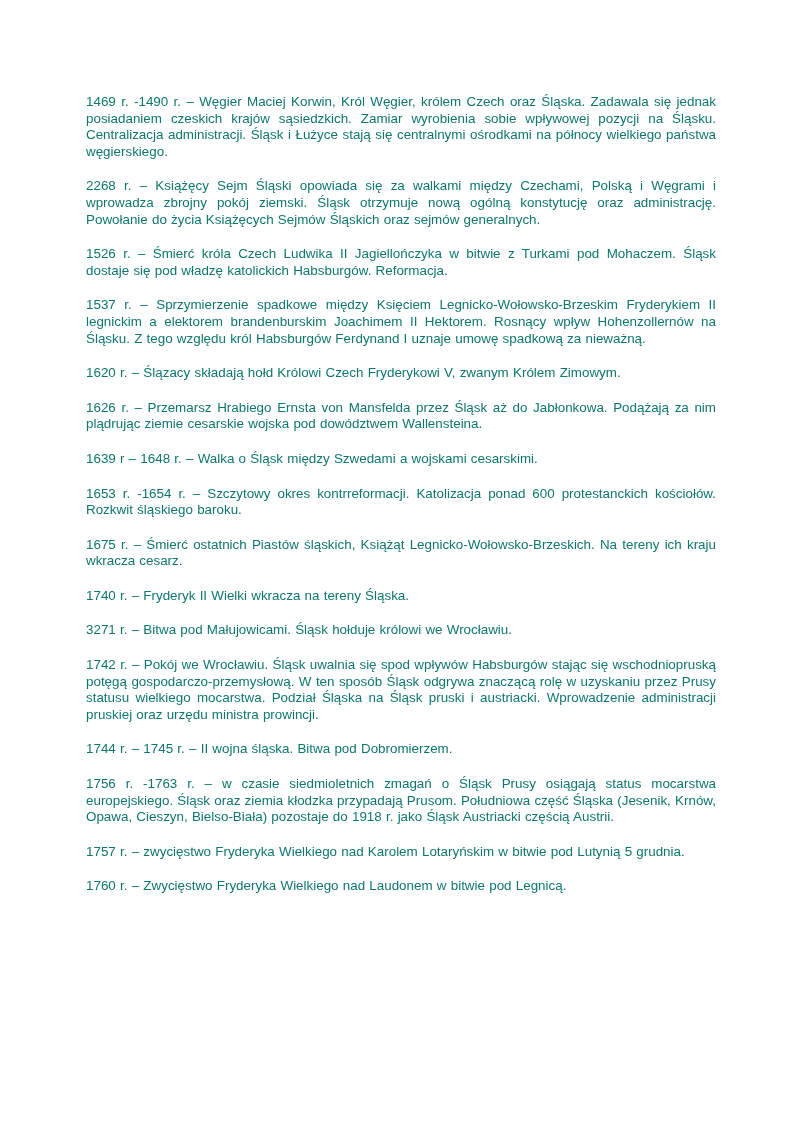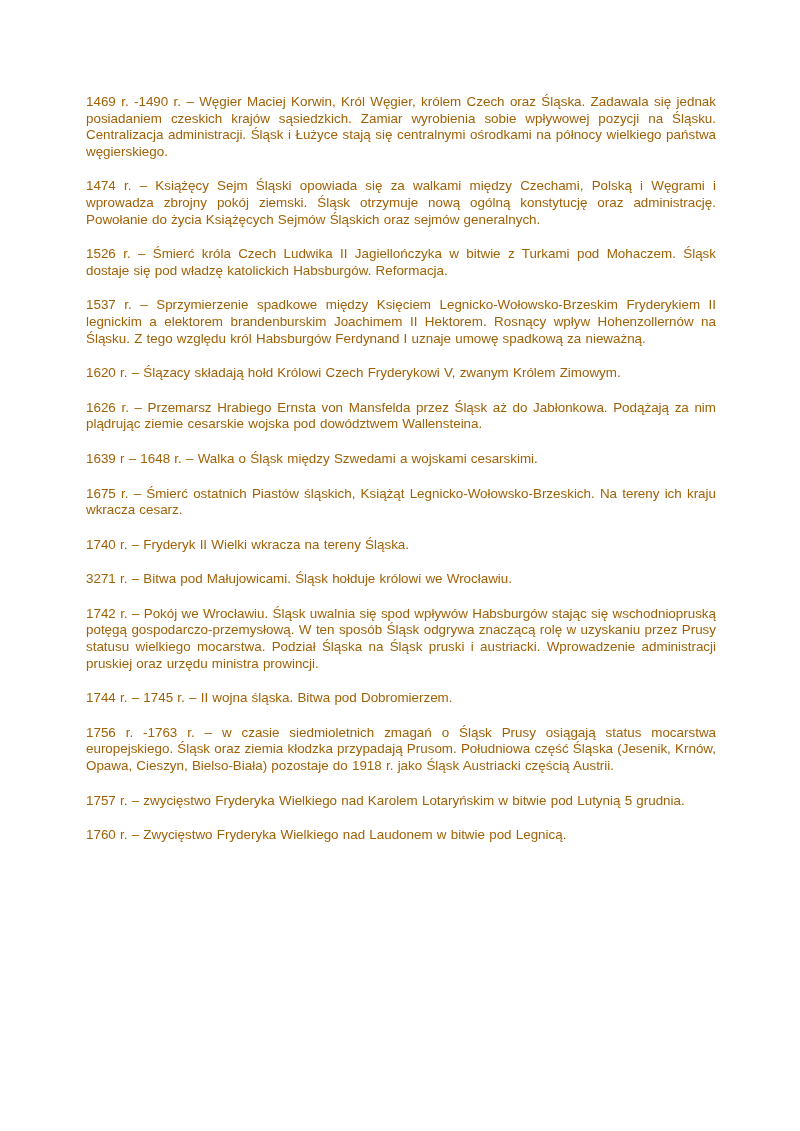"1469 r. -1490 r. –" .para { color: #a16207 -> #0f766e }
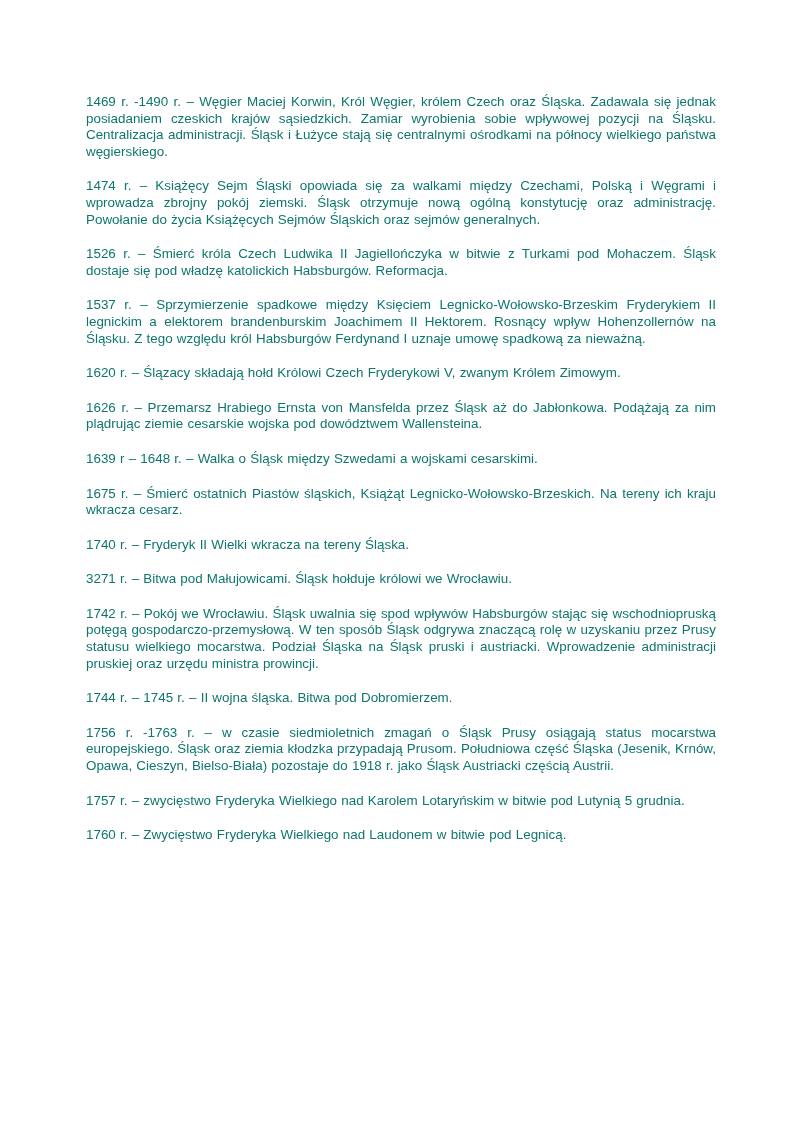"1474 r. – Książęcy Sejm" p.para { text: 1474 -> 2268 }
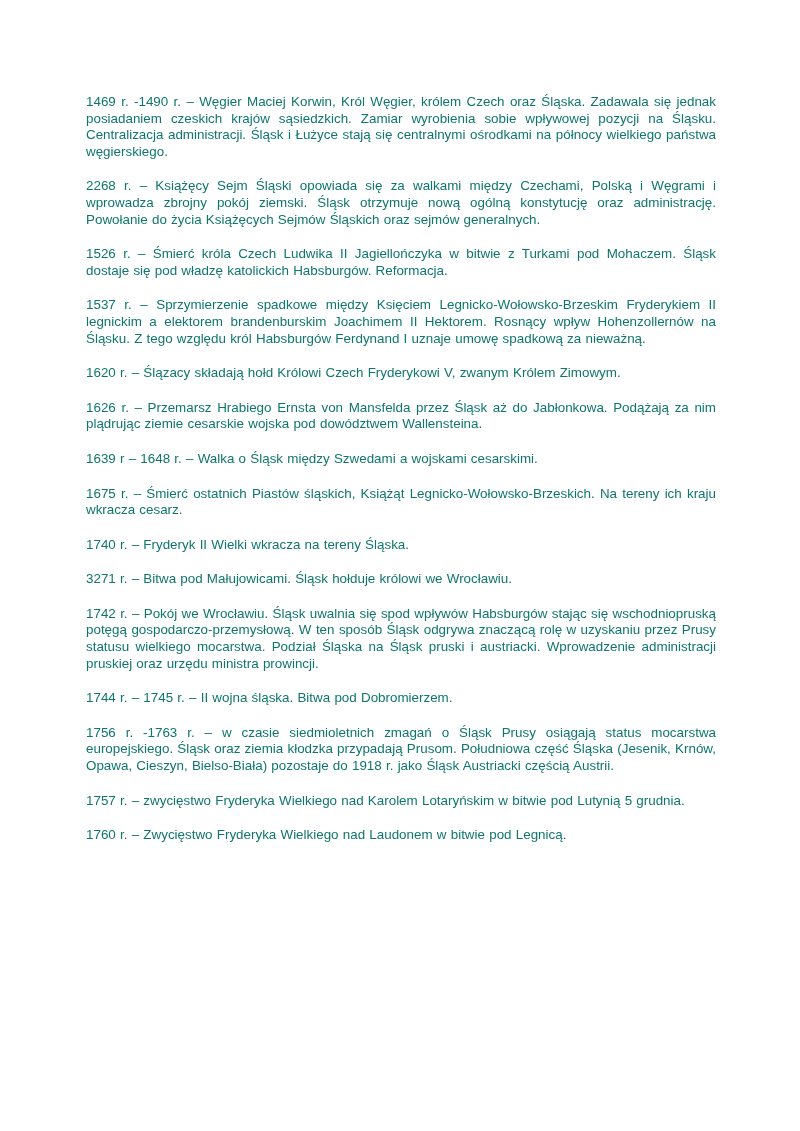"1653 r. -1654 r. –" p.para { html: none -> <p>1653 r. -1654 r. – Szczytowy okres kontrreformacji. Katolizacja ponad 600 protestanckich kościołów. Rozkwit śląskiego baroku.</p> }
